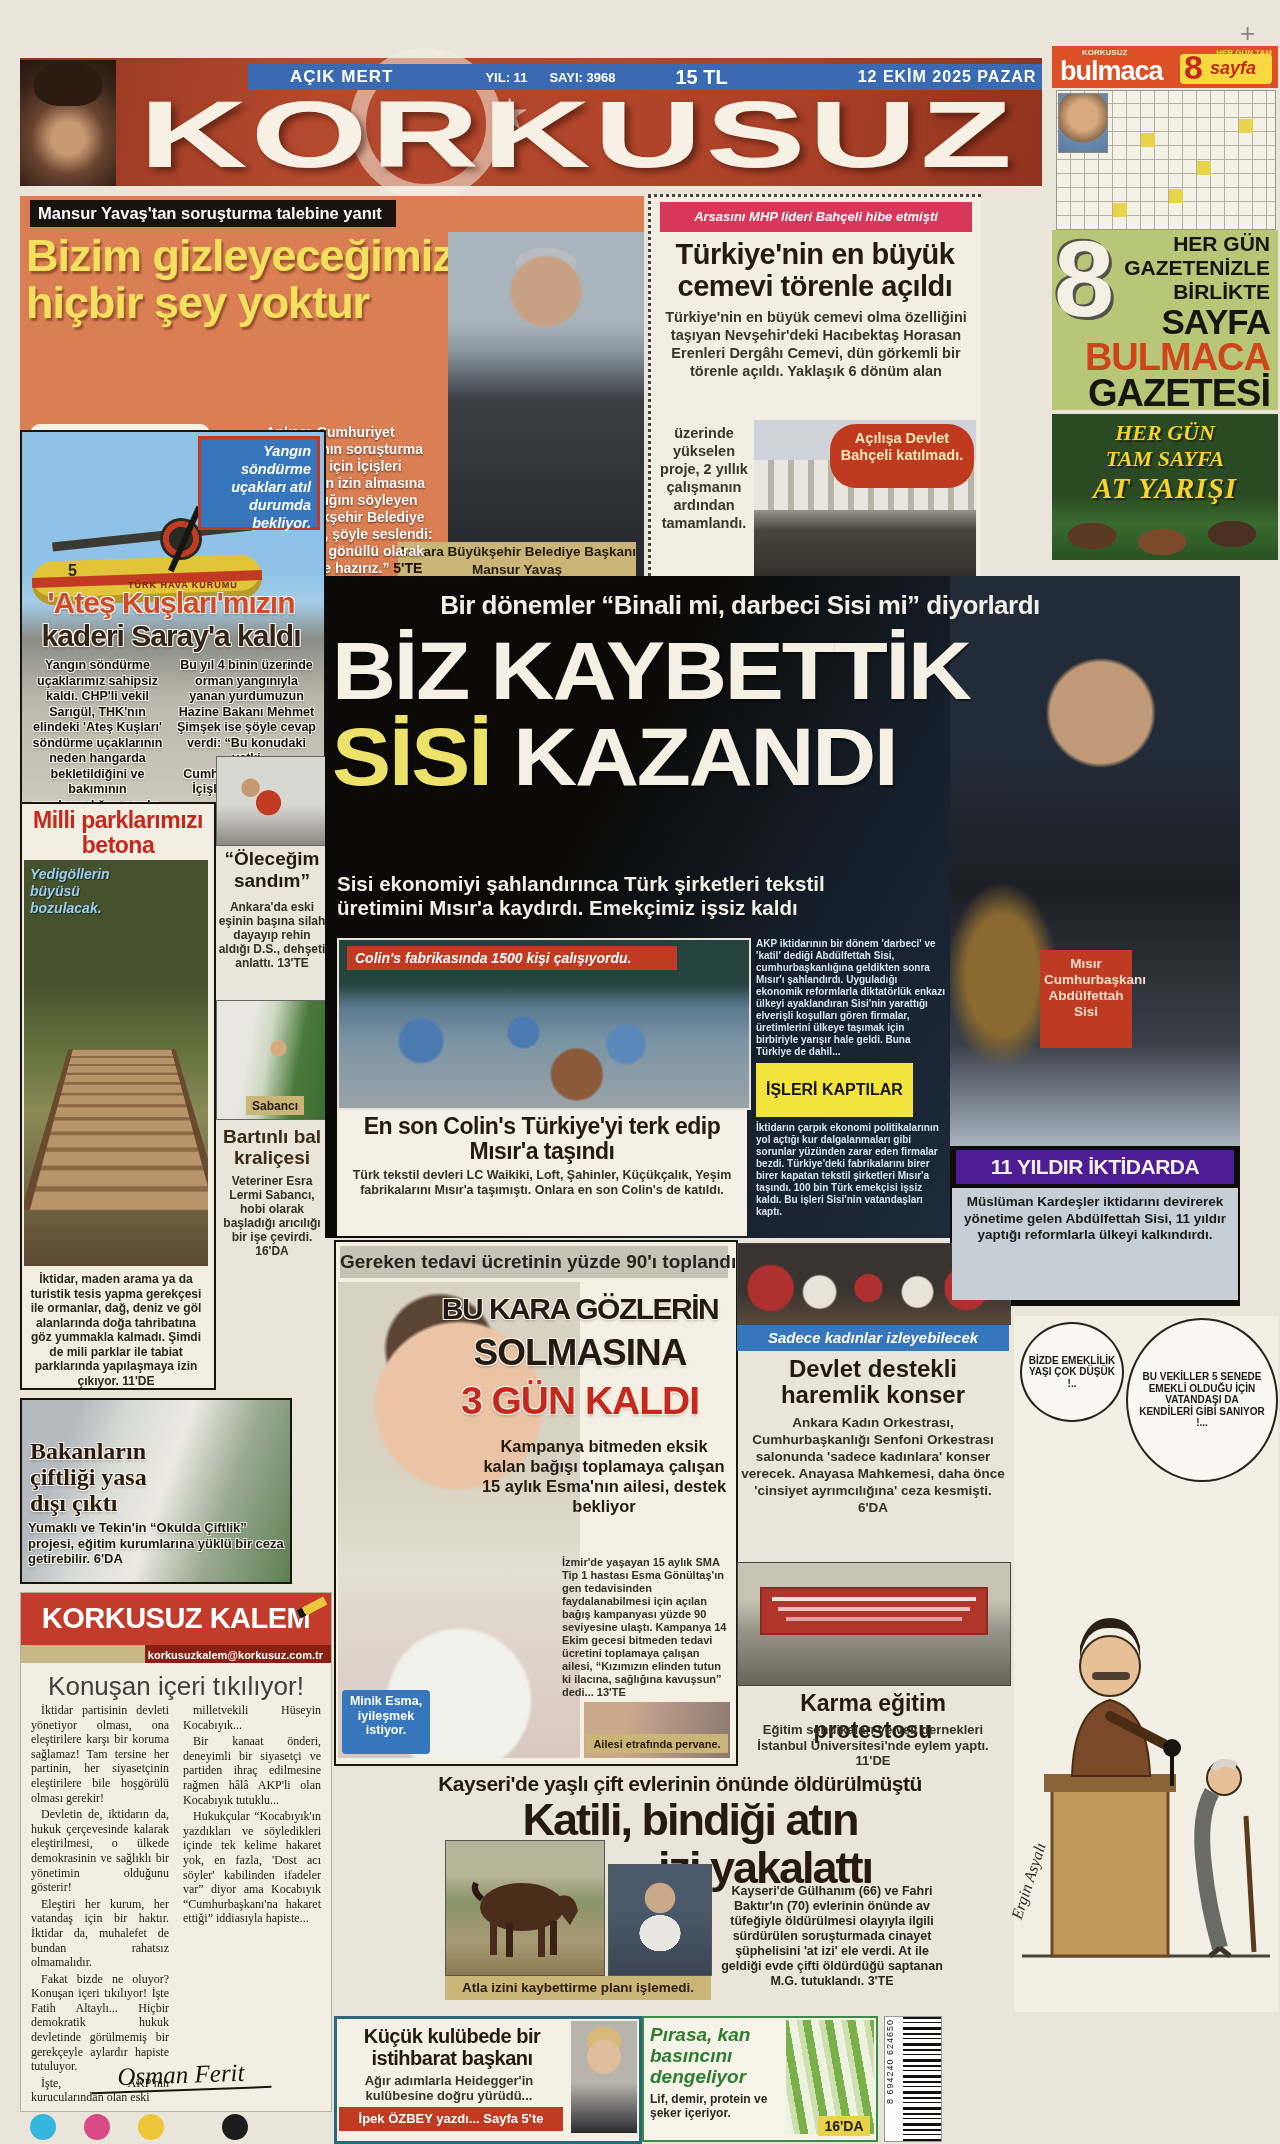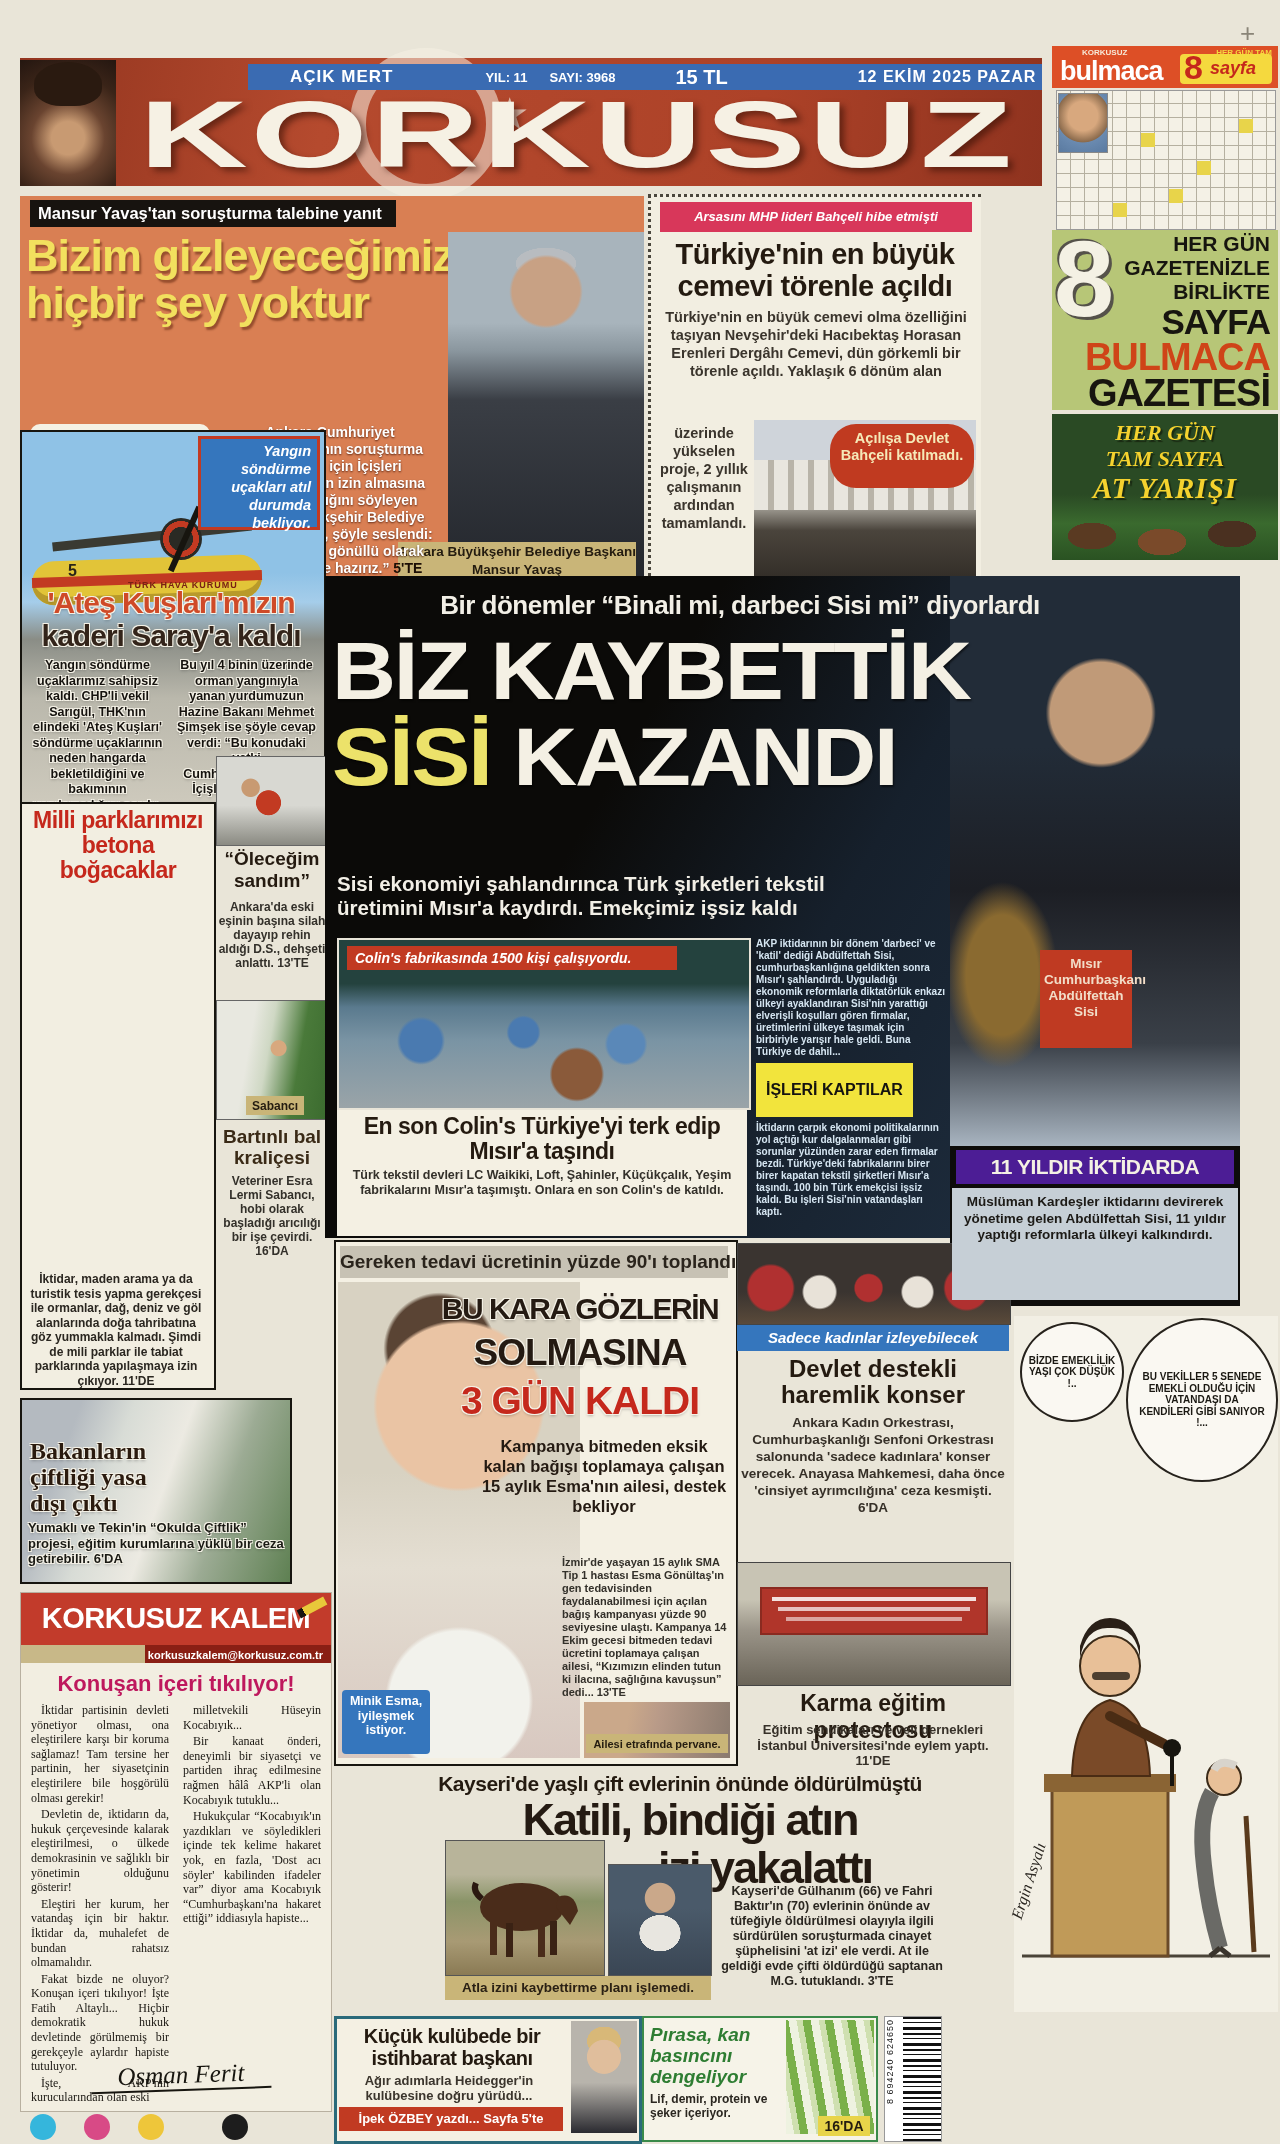"Yedigöllerin büyüsü bozulacak." div.photo { html: none -> <div> <div></div> <div> <span>Yedigöllerin büyüsü bozulacak.</span> </div> </div> }
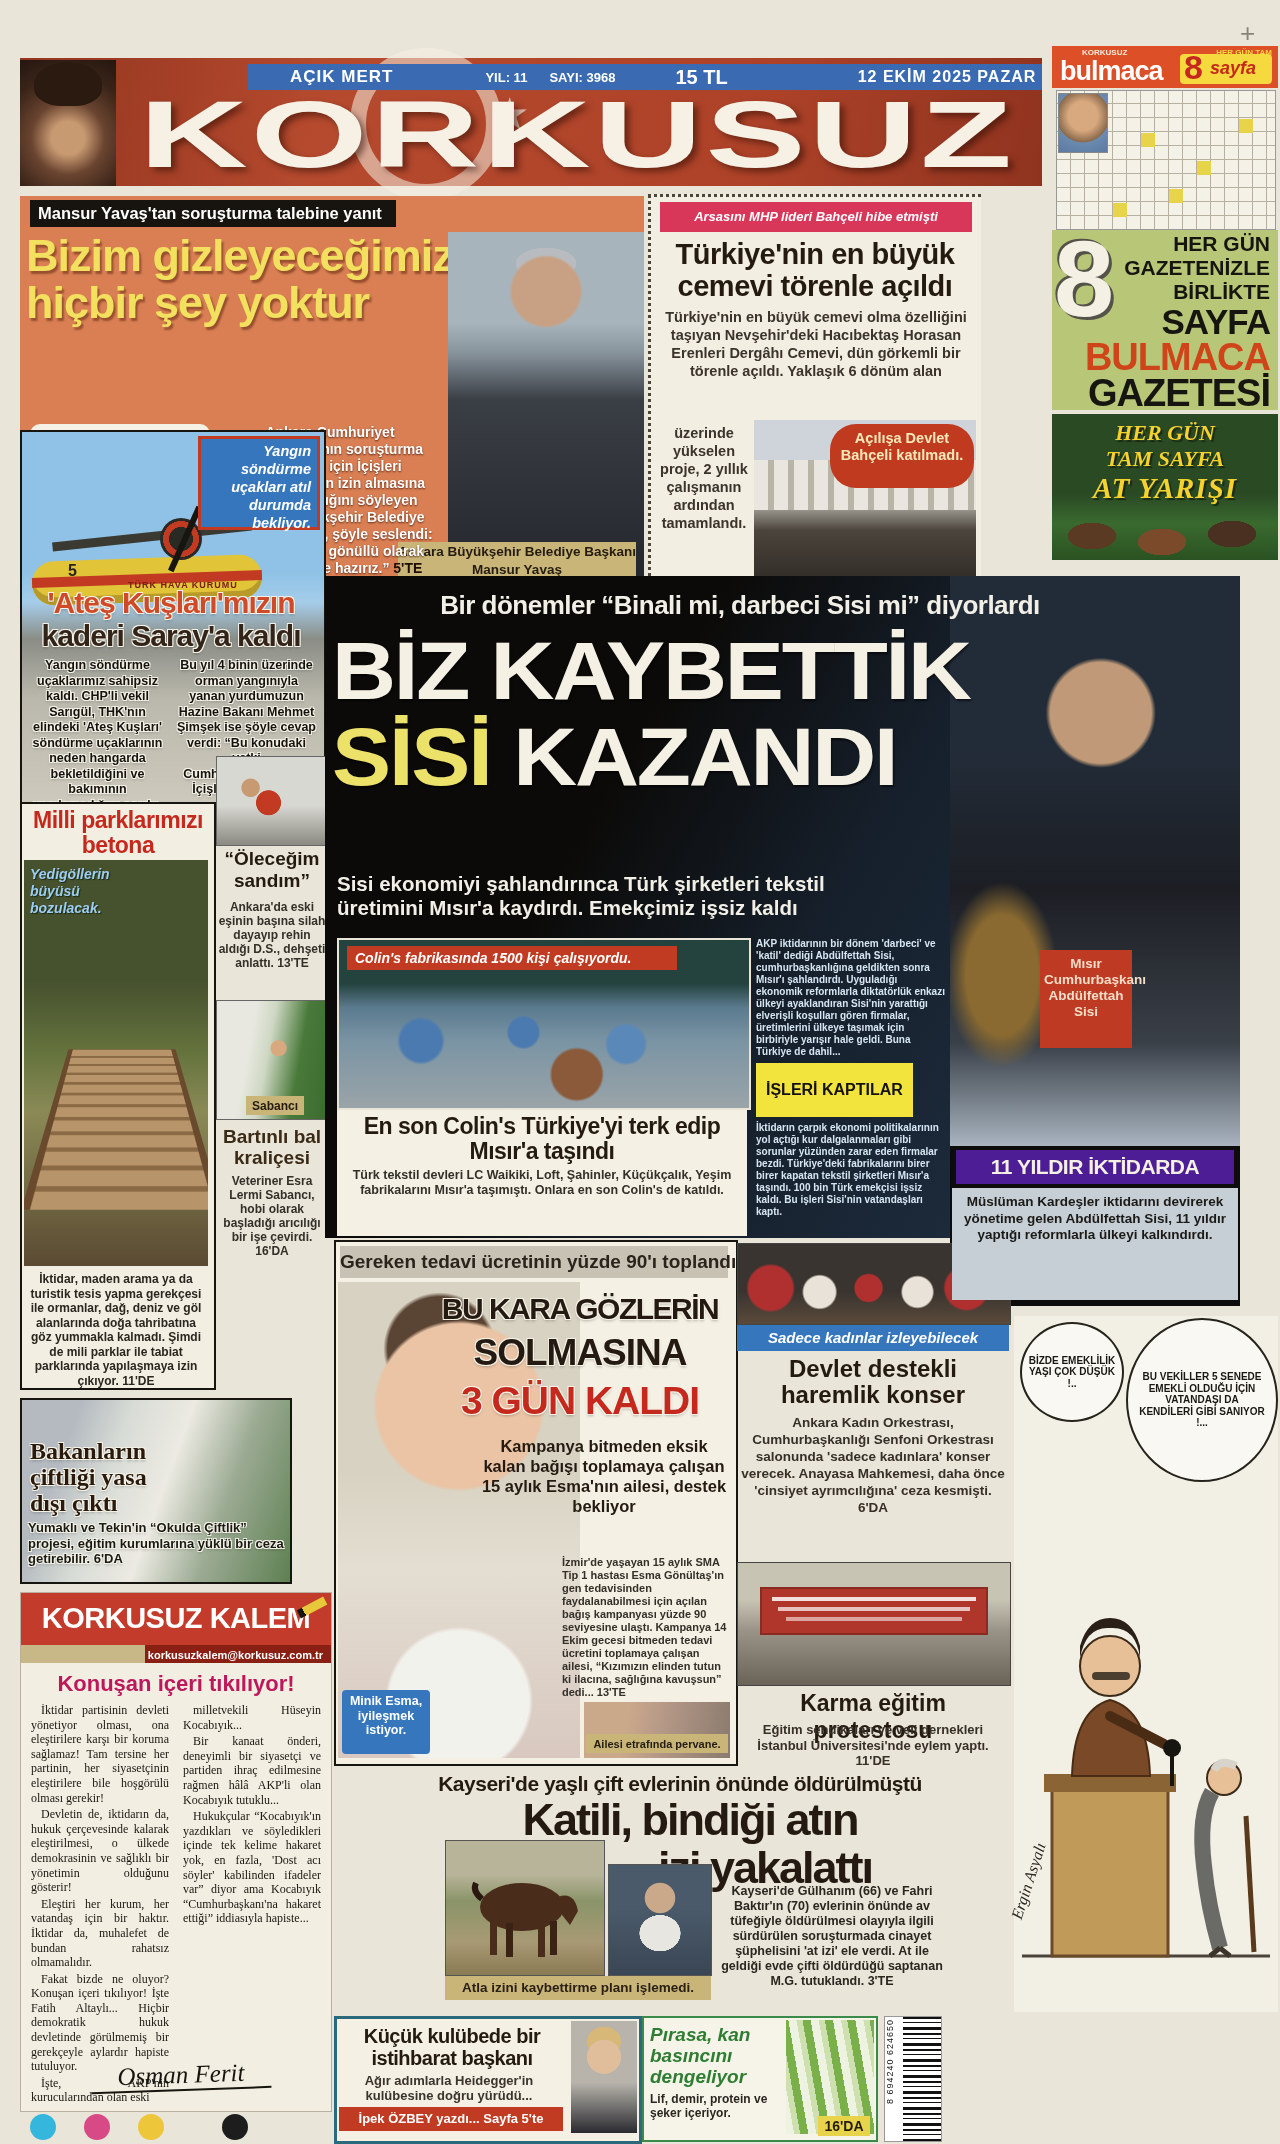"Konuşan içeri tıkılıyor!" div.ctr { color: #be185d -> #404040; font-size: 22px -> 26px; font-weight: bold -> normal }
